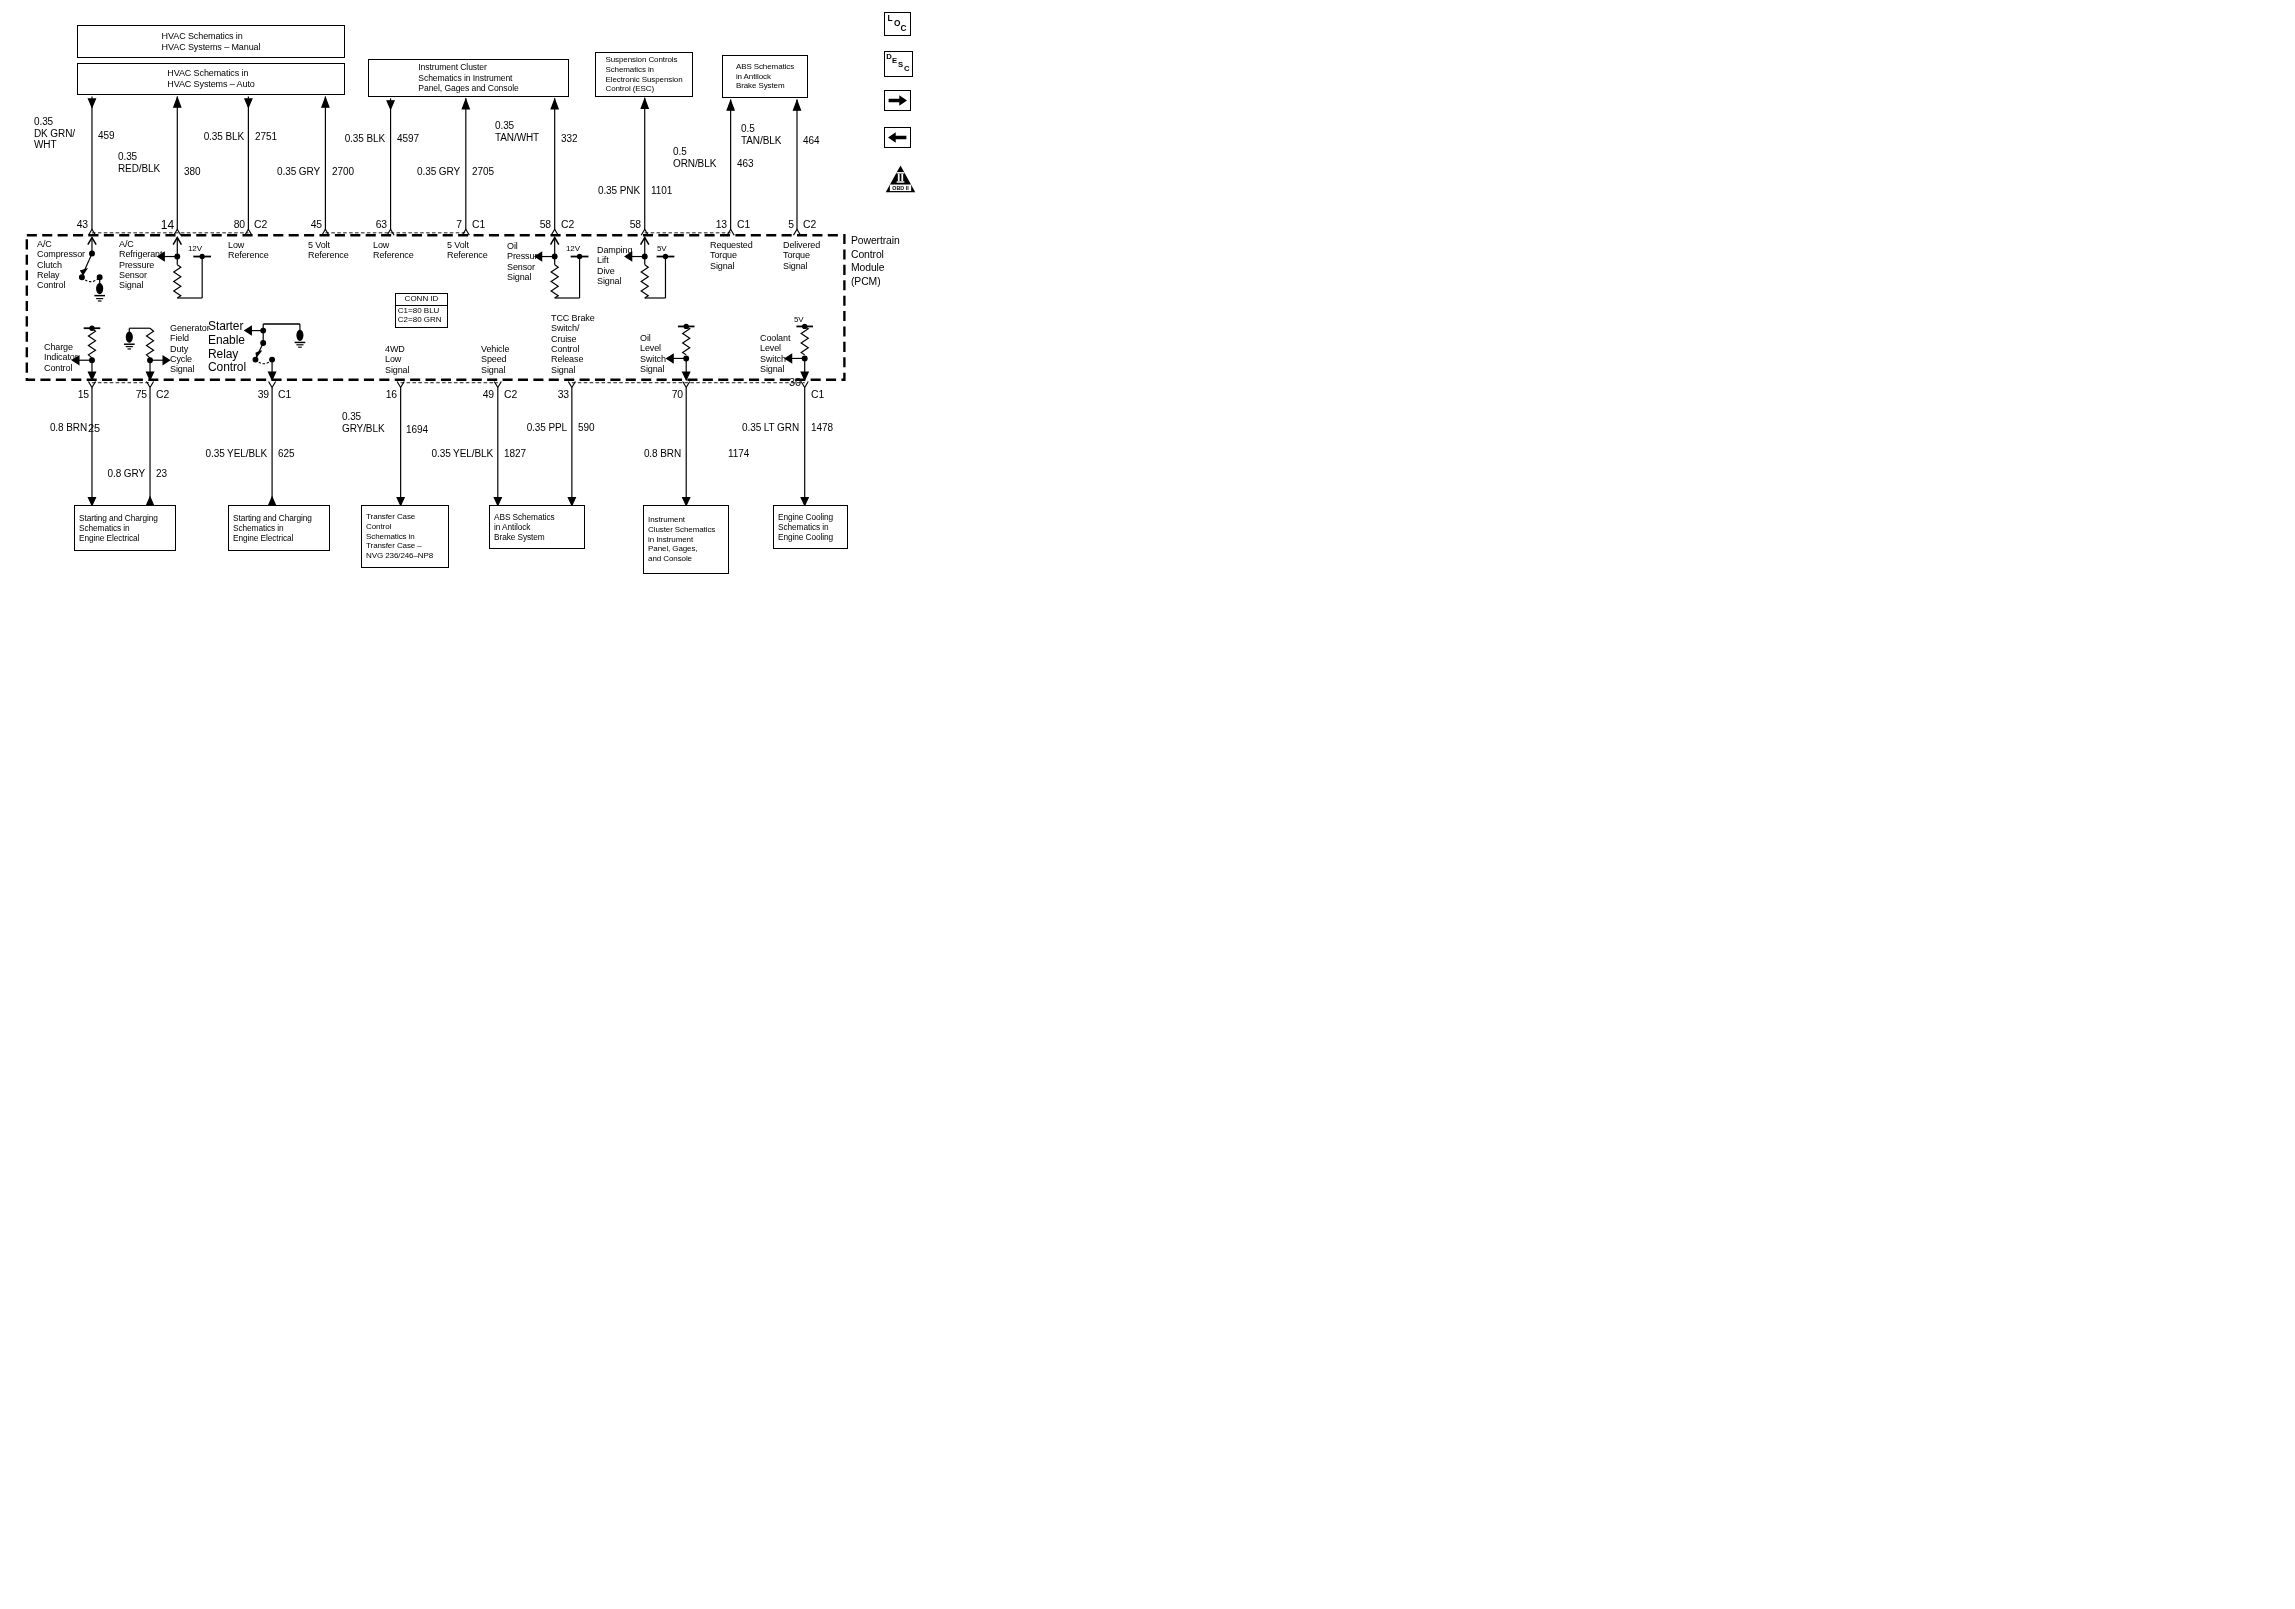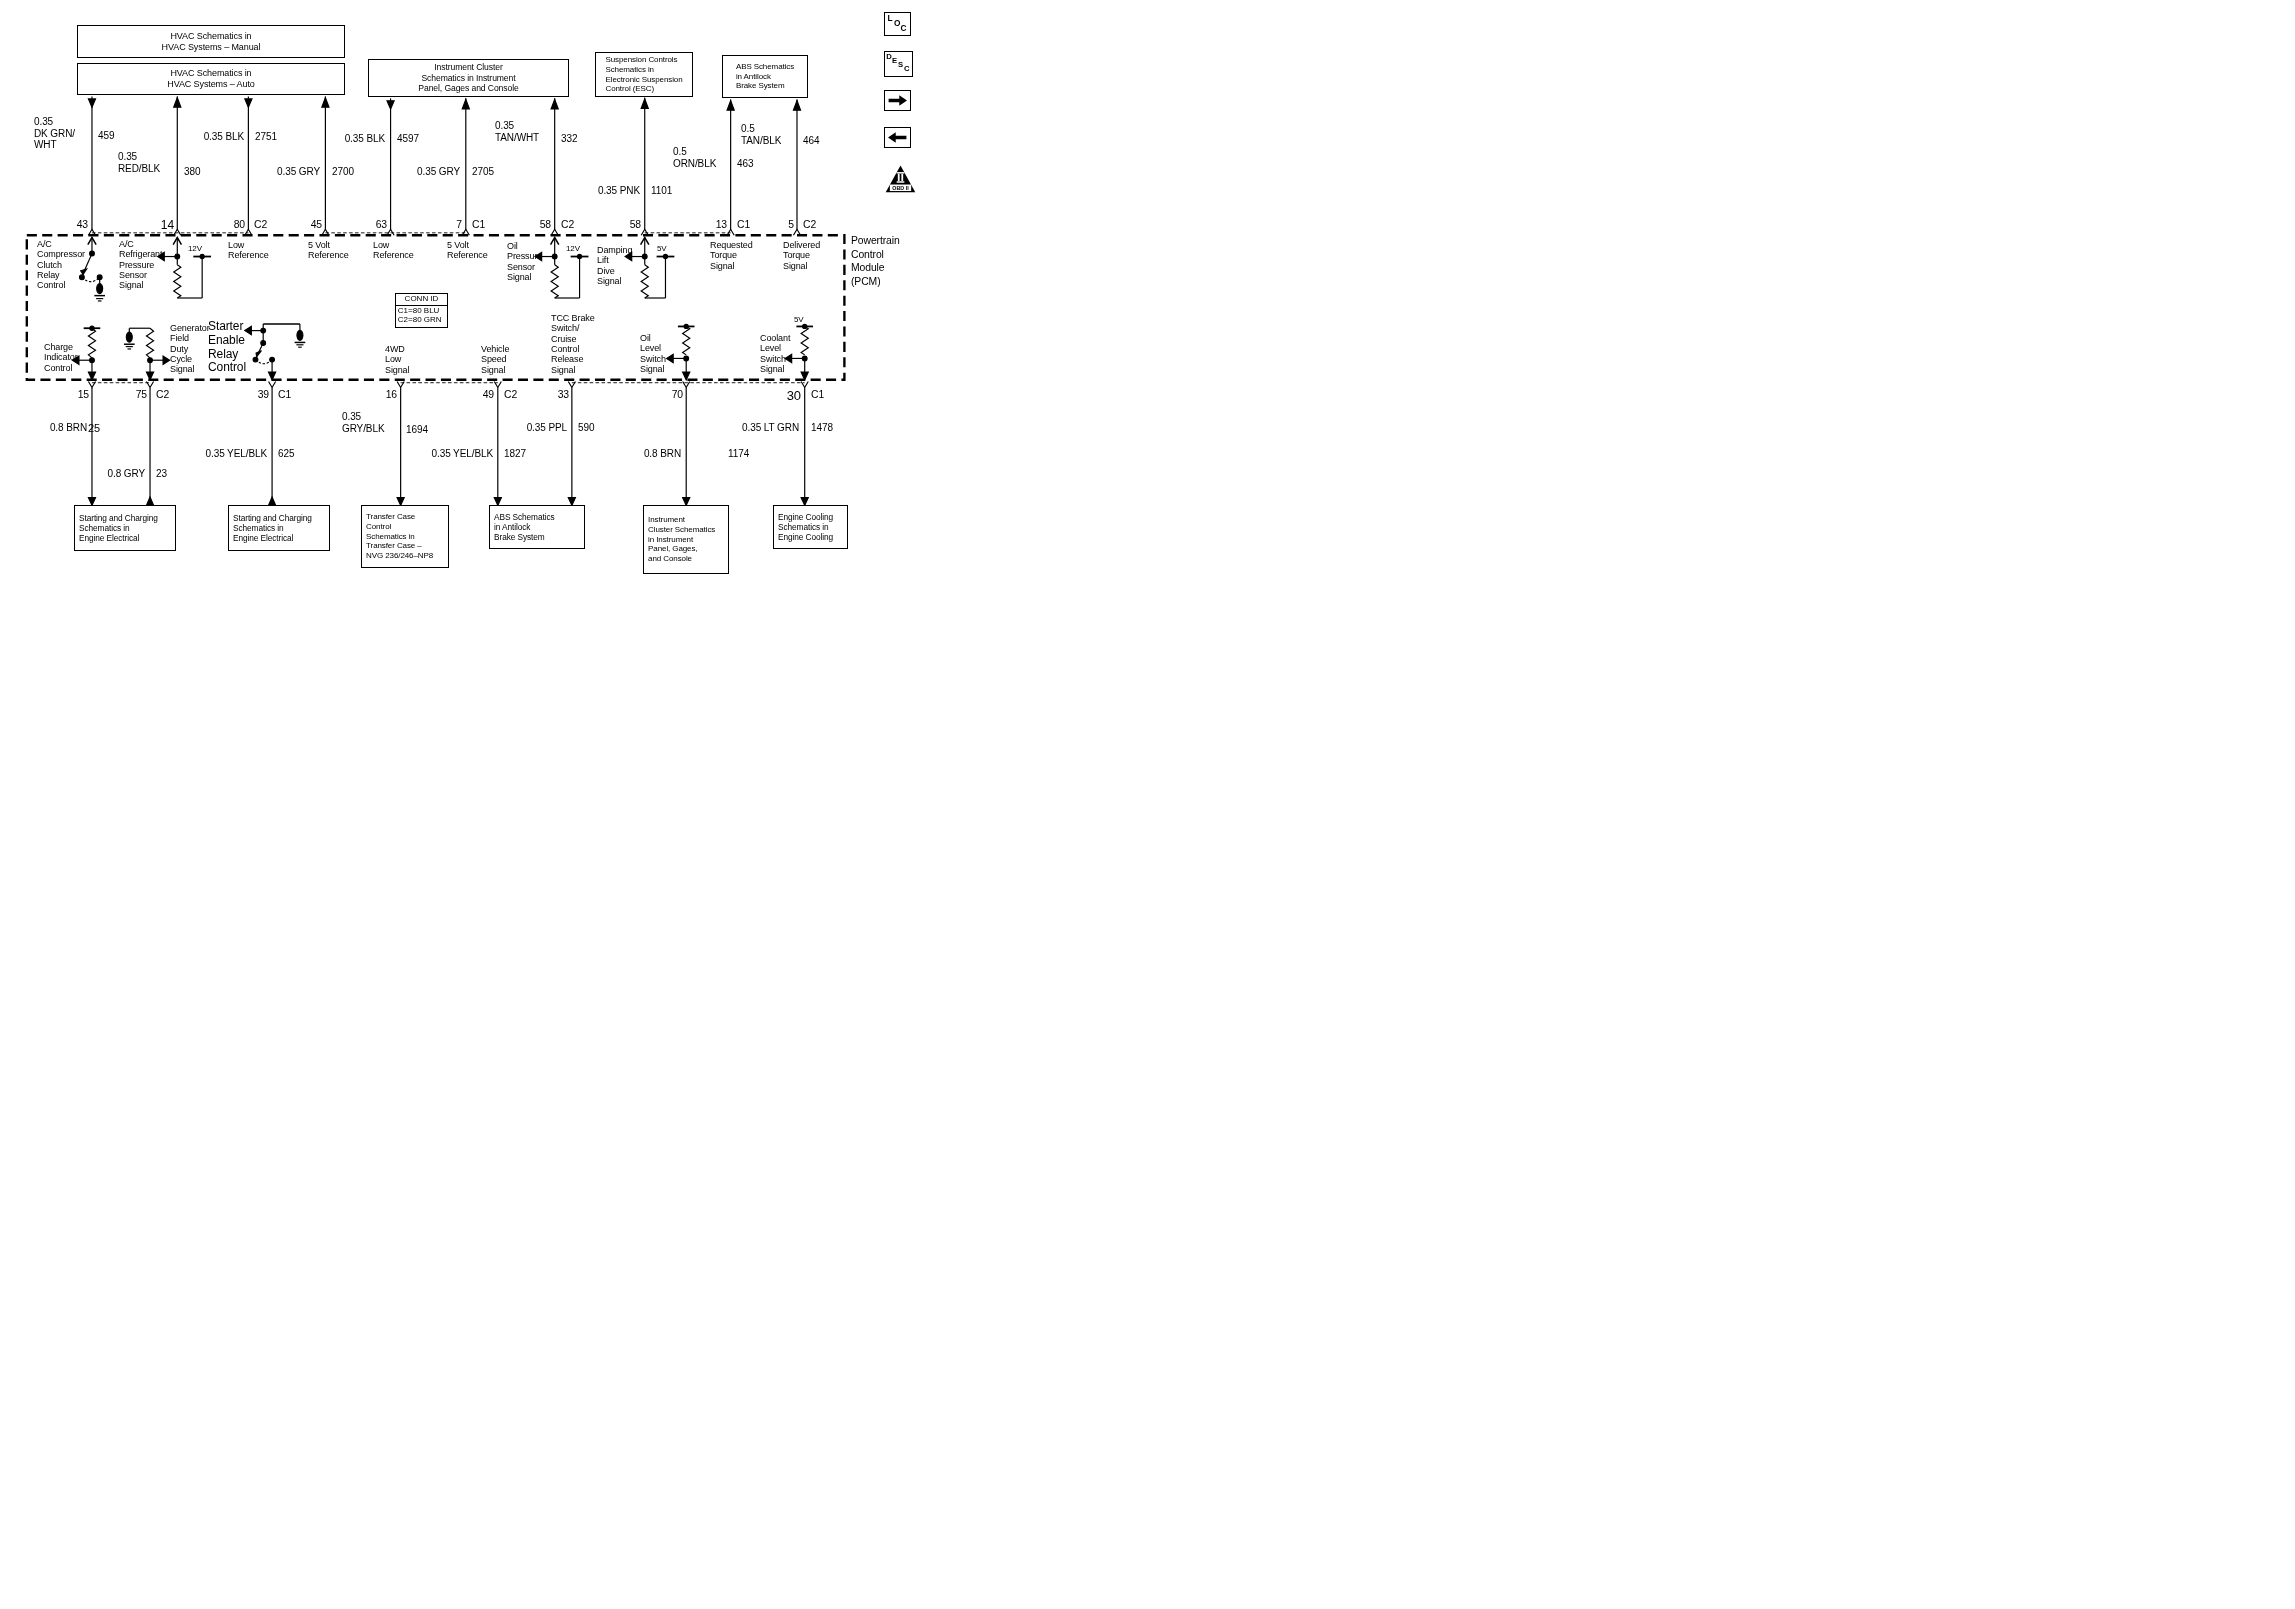"HVAC Schematics in" .box { text-align: center -> left }
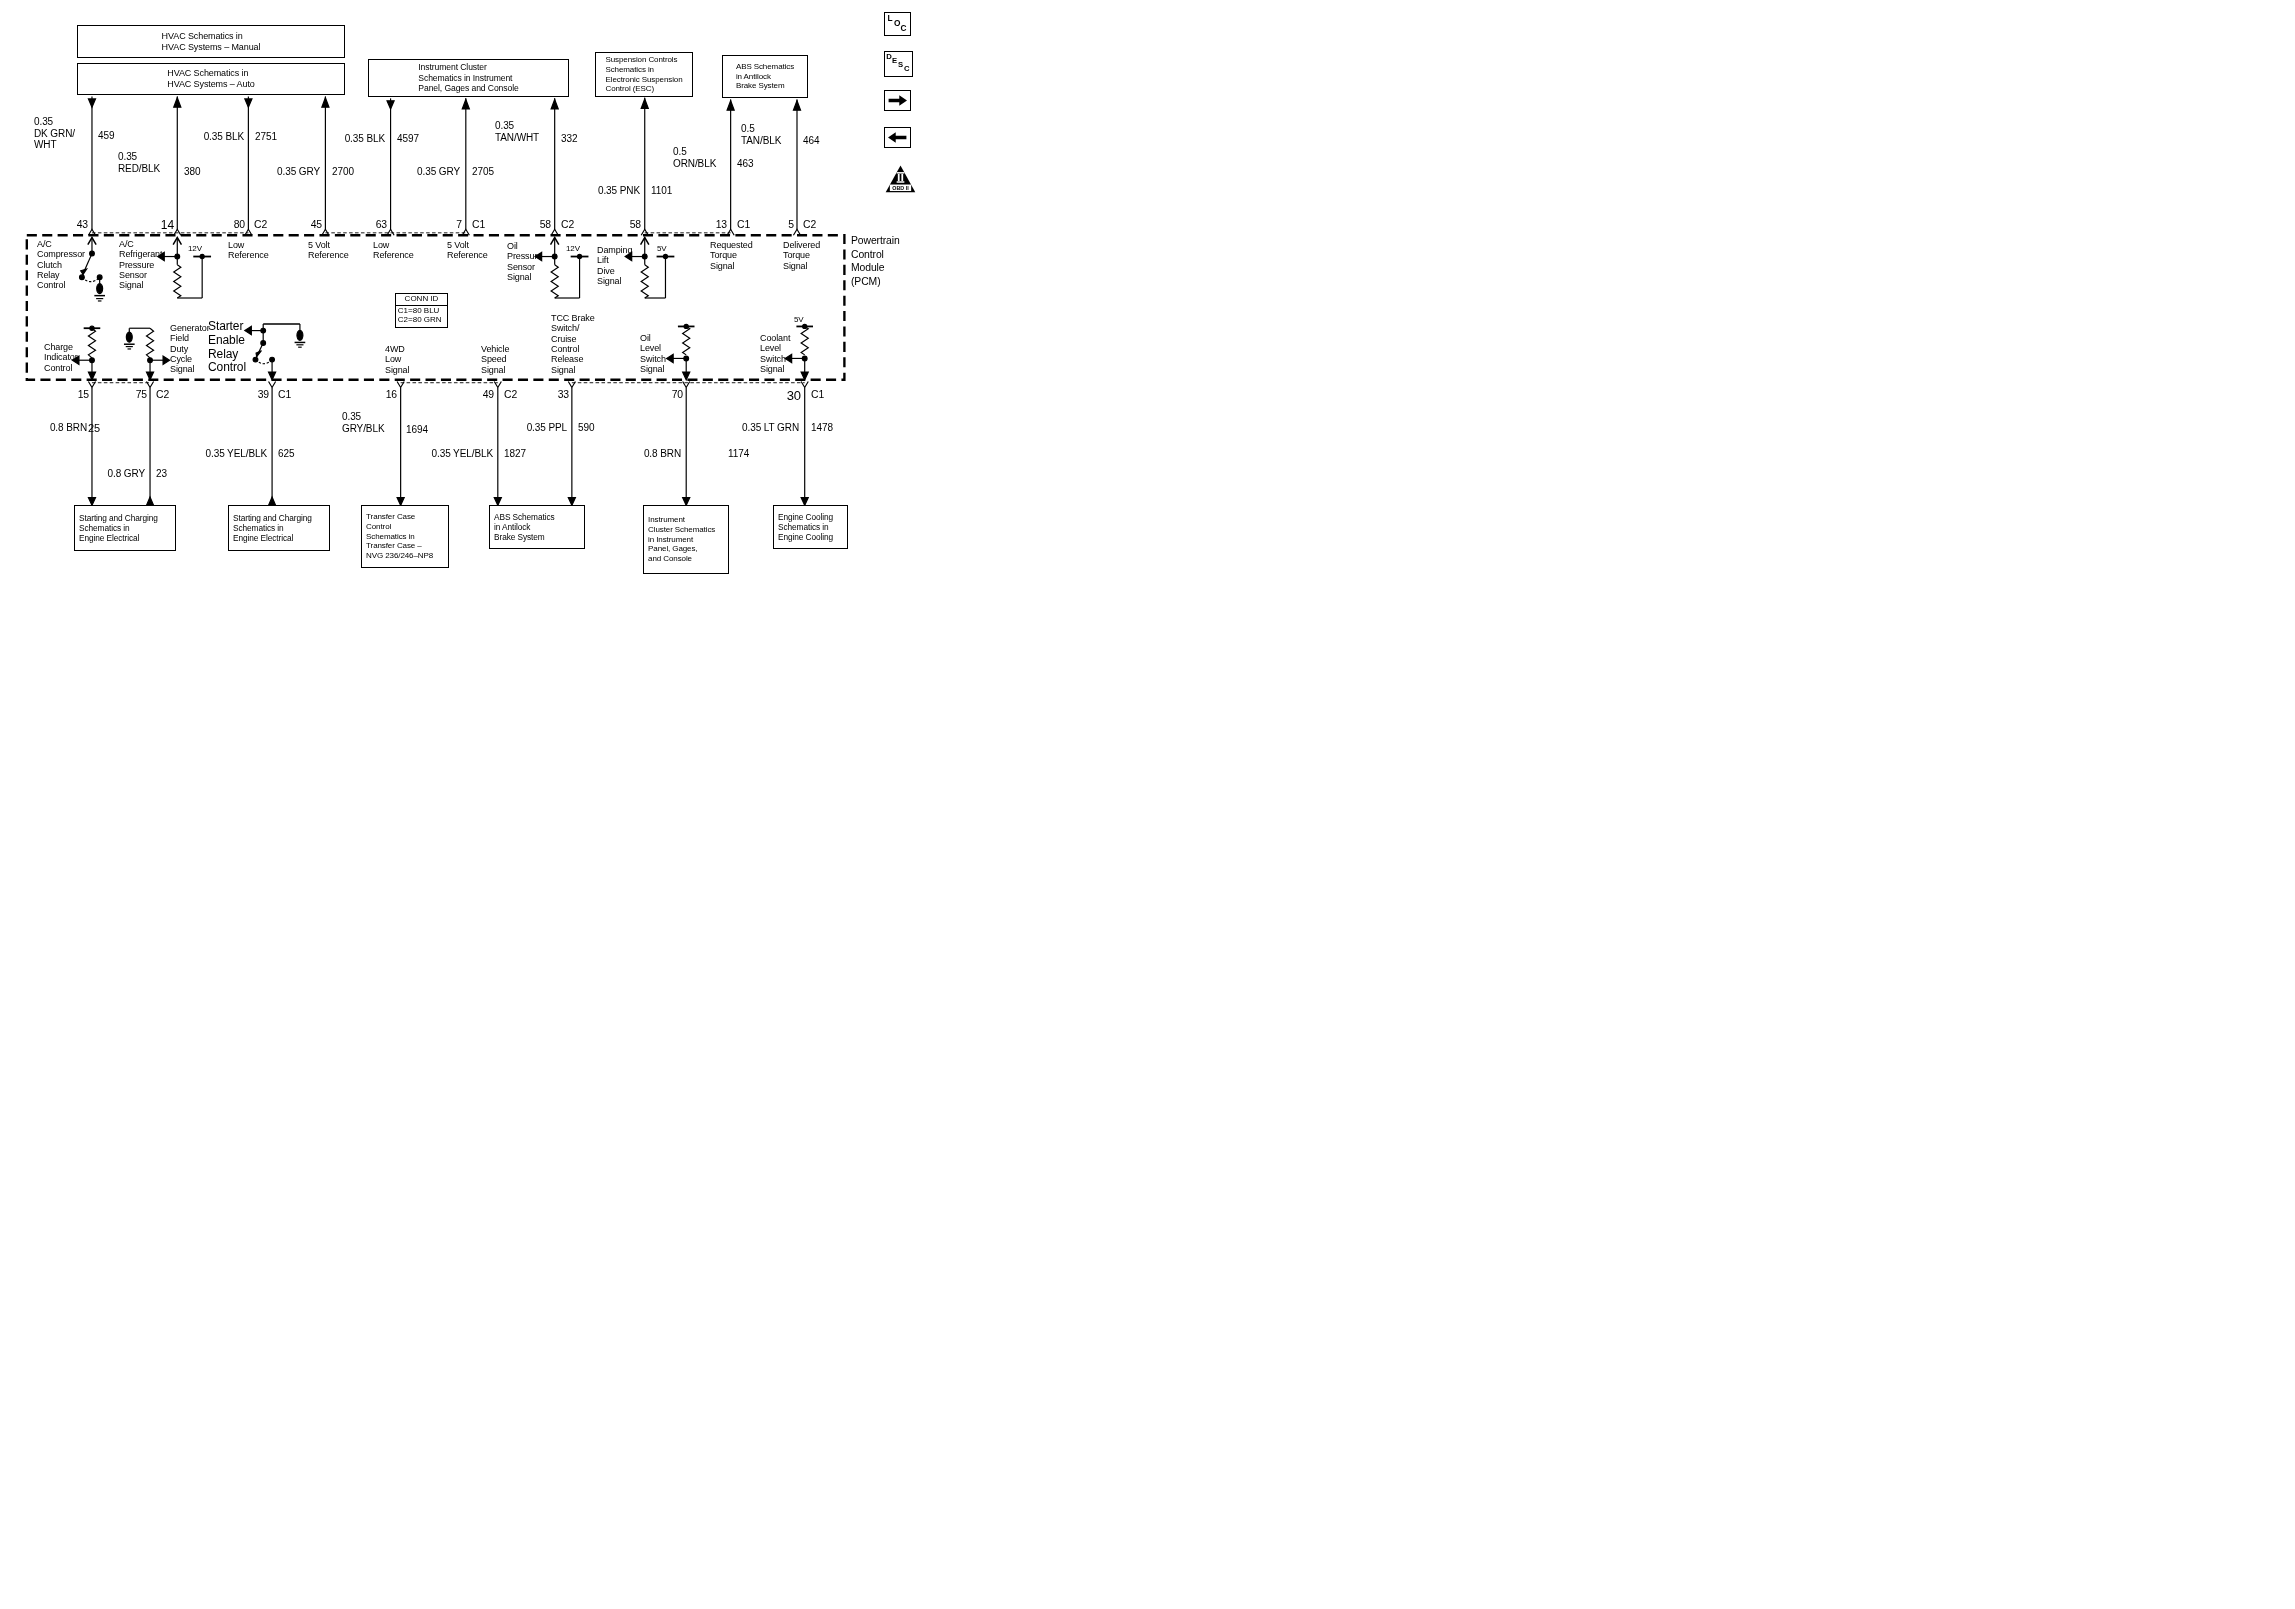"30" div.lbl { font-size: 13px -> 11px; top: 389px -> 376px }
